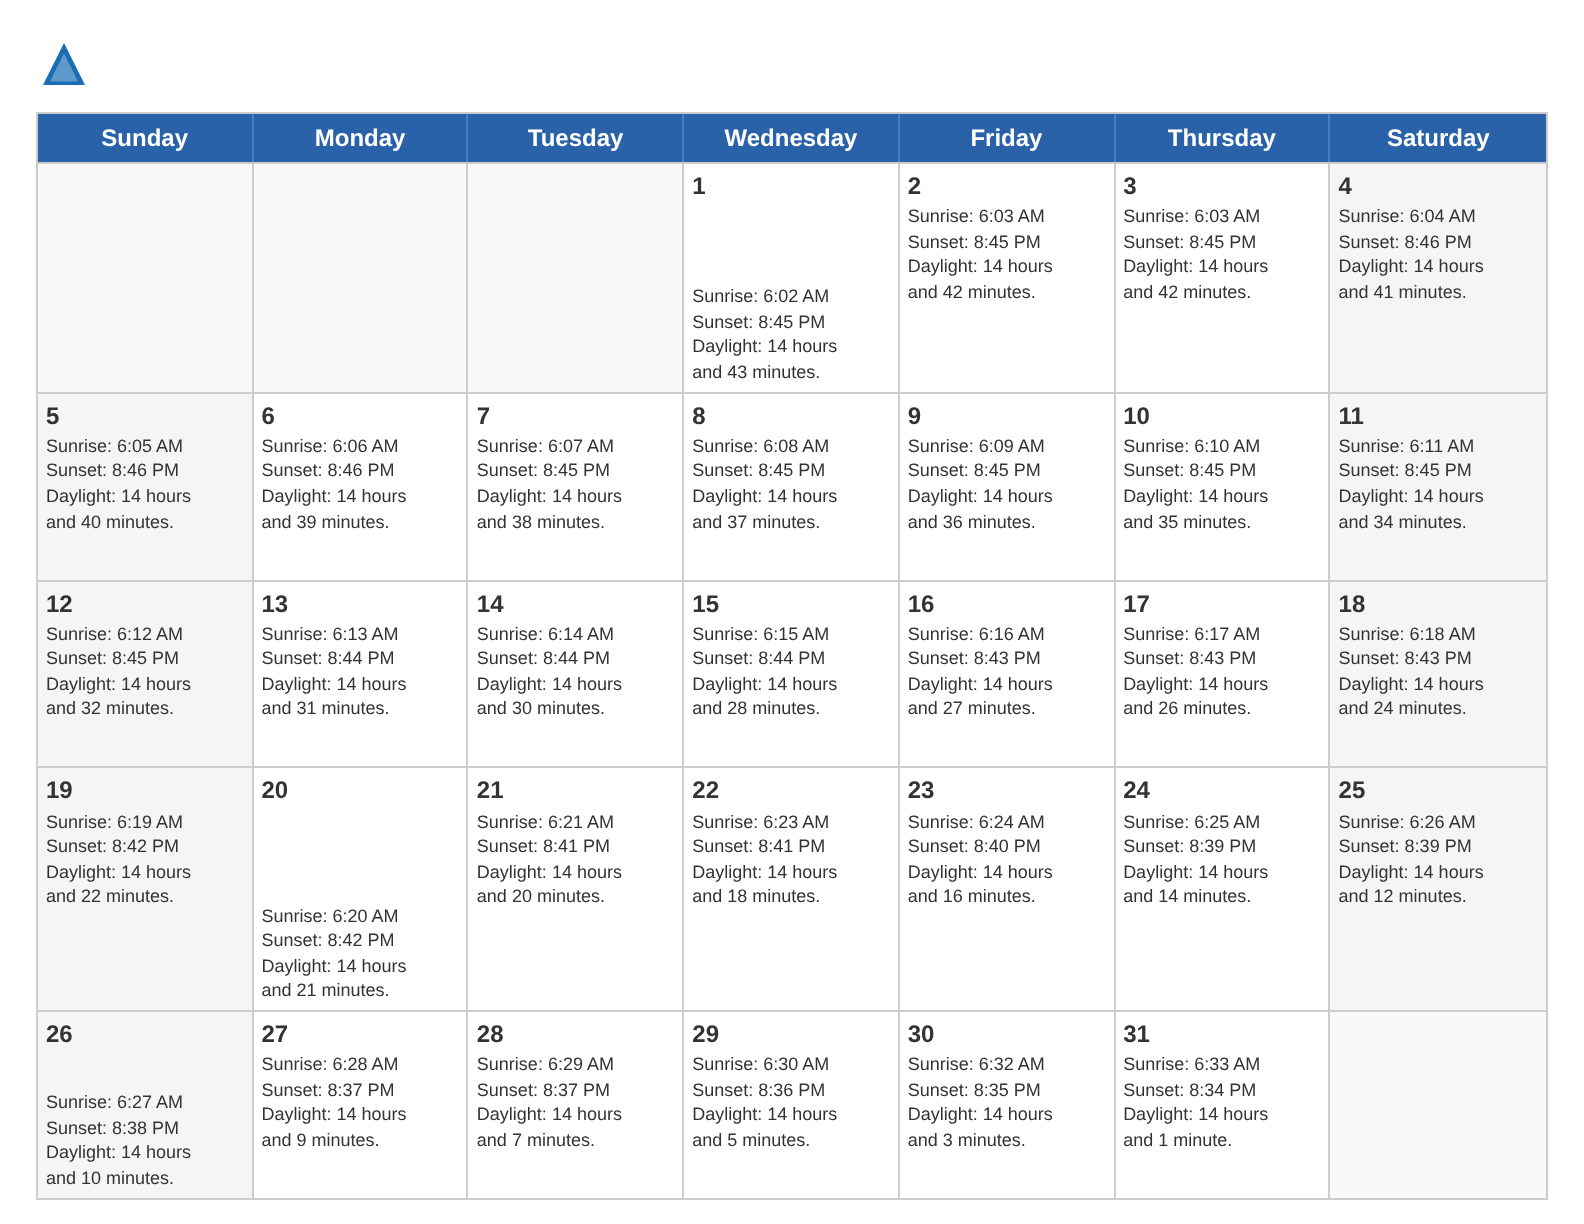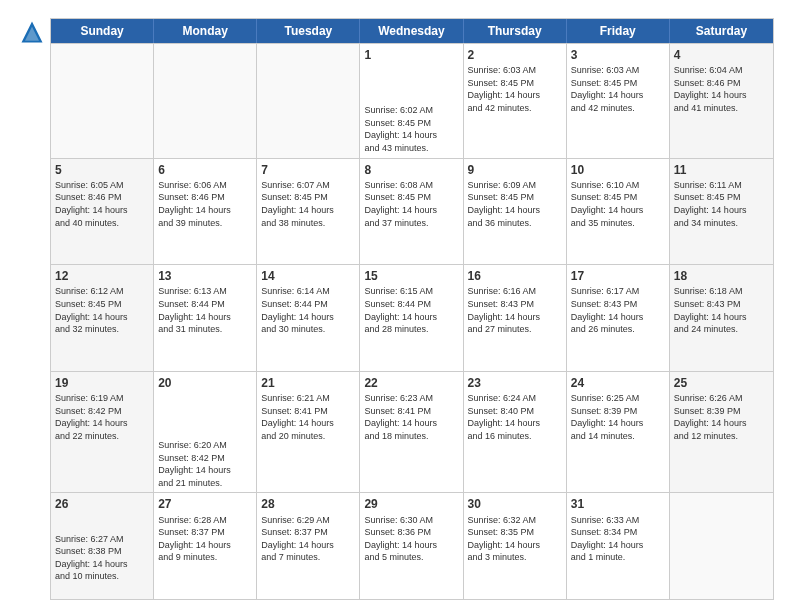"Sunday" .page { flex-direction: row -> column }
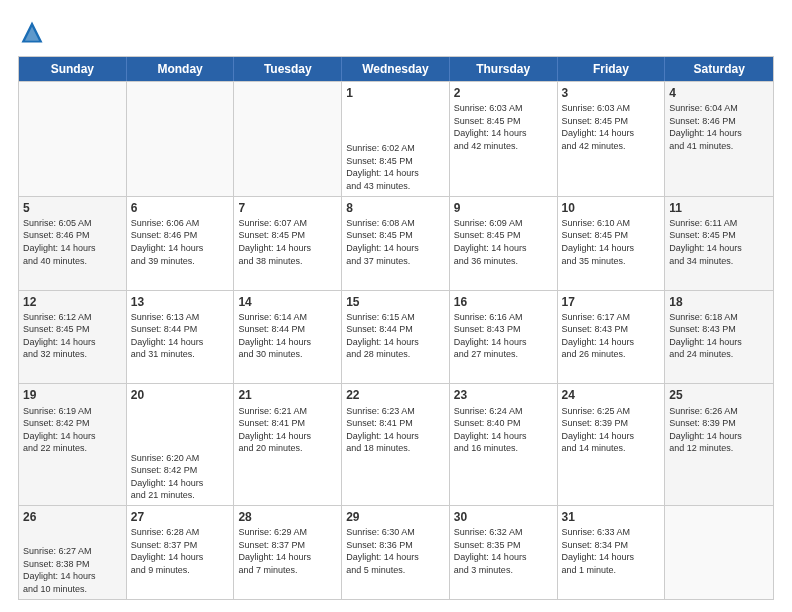"Thursday" div.cal-header-cell { order: before "Friday" -> after "Friday" }
